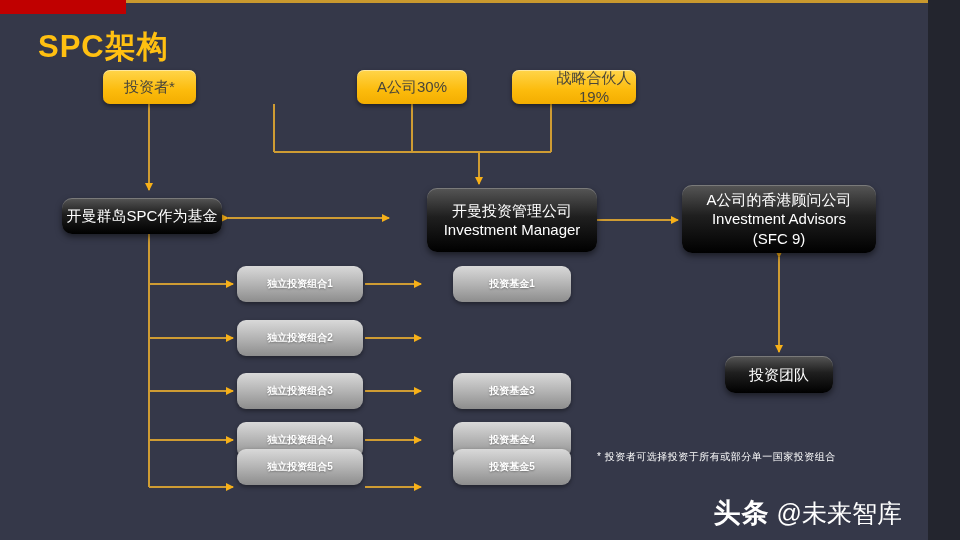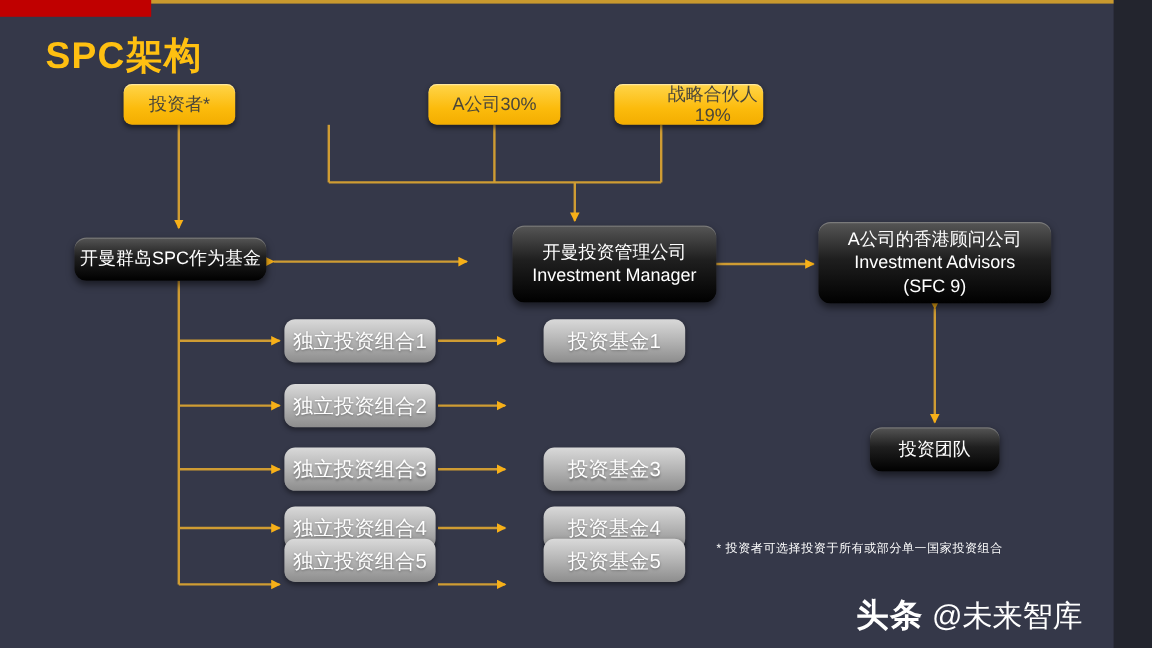"独立投资组合1" .gray { font-size: 17px -> 10px; font-weight: none -> bold }
